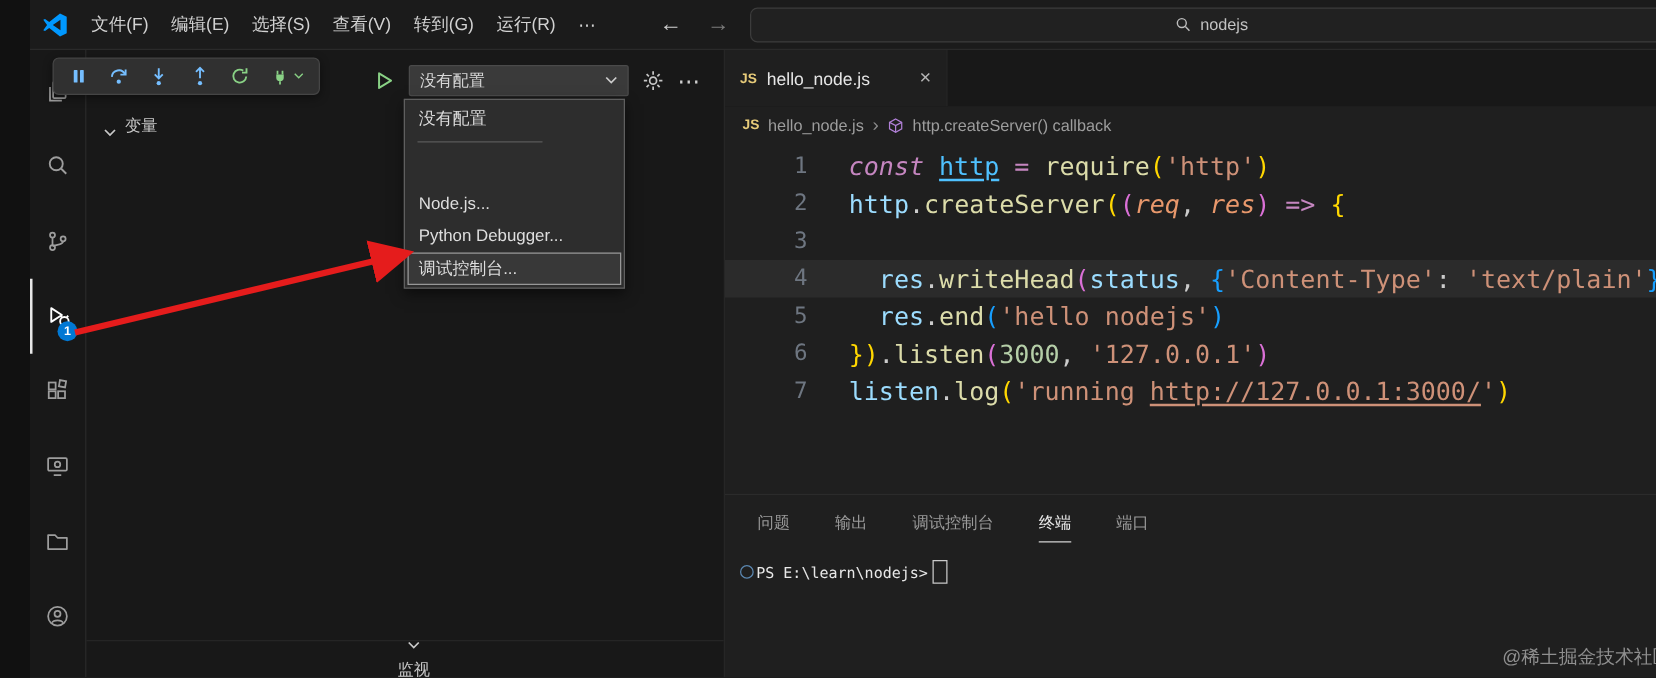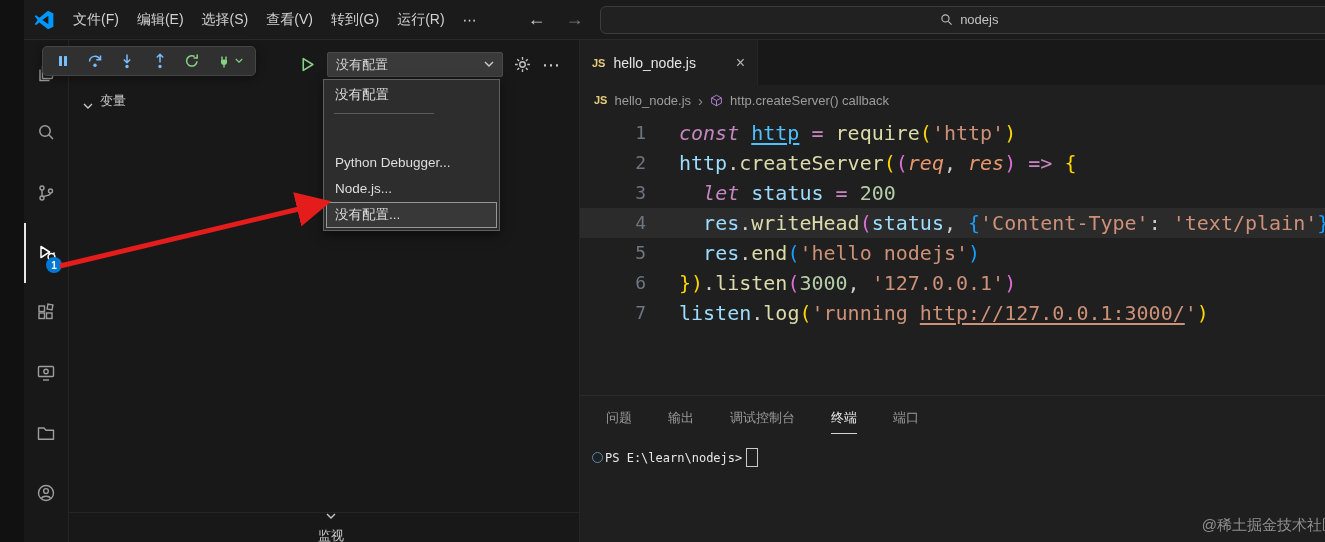"Python Debugger..." div.menu-option { order: before "Node.js..." -> after "Node.js..." }
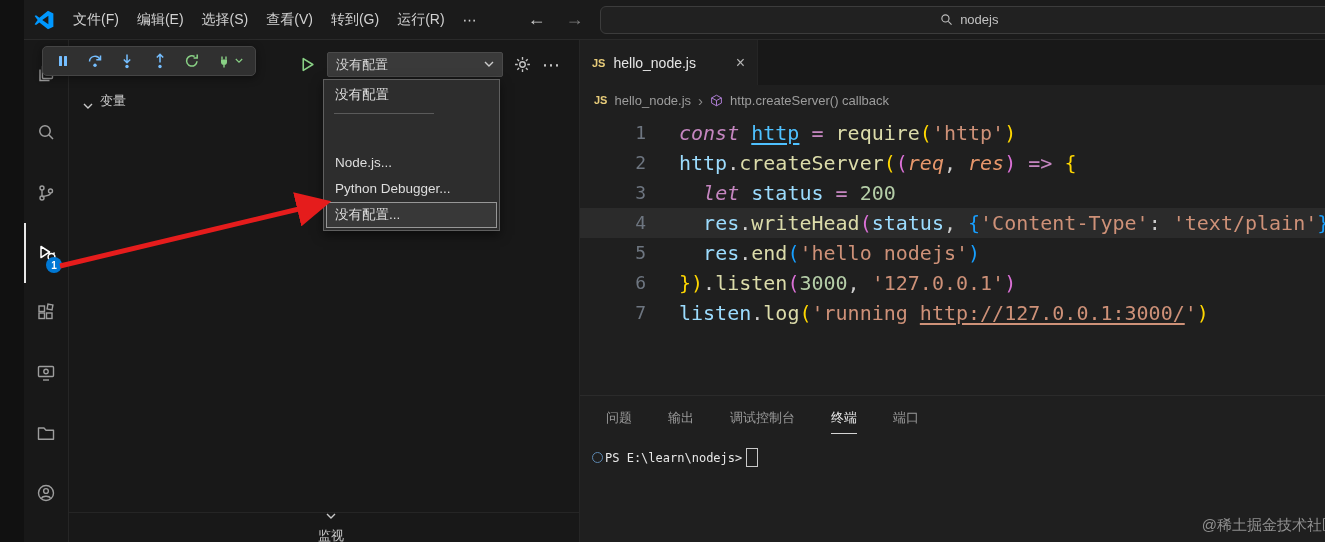"let status = 200" span.lc { html: <span><span> </span><span>let</span><span> </span><span>status</span><span> </span><span>=</span><span> </span><span>200</span></span> -> none }
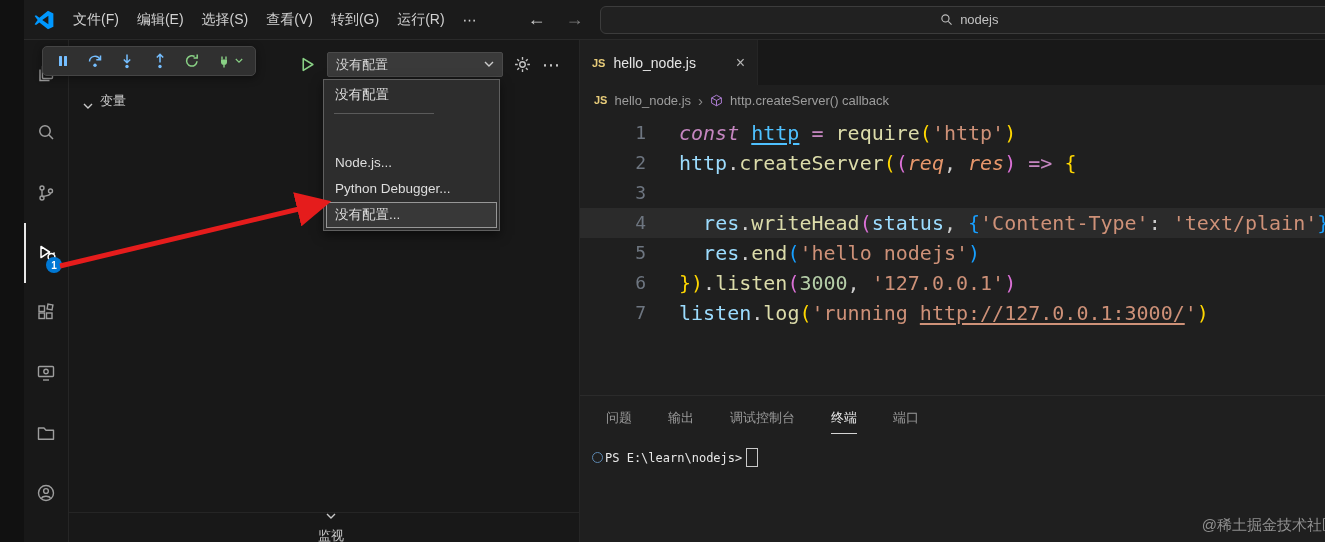"没有配置..." div.menu-option { text: 没有配置 -> 调试控制台 }
